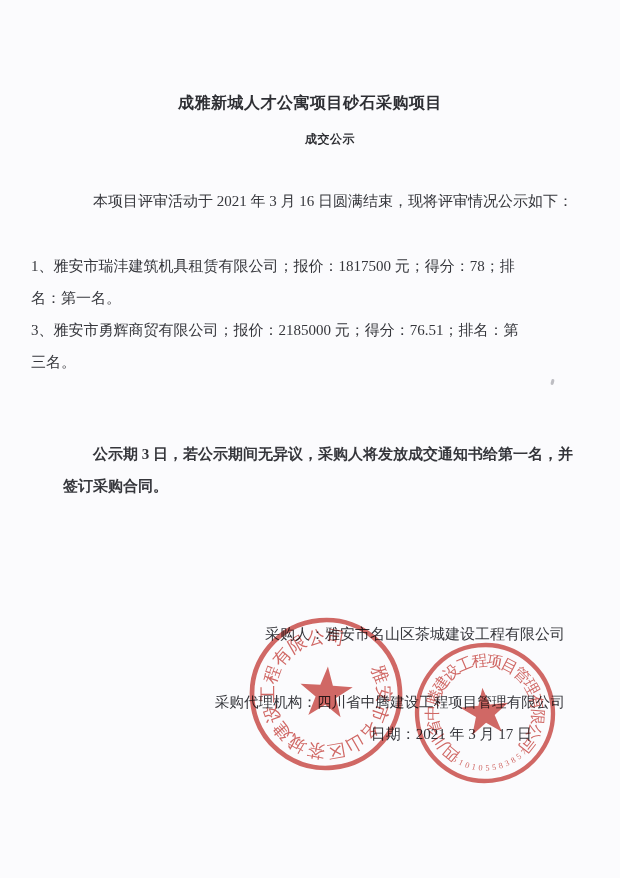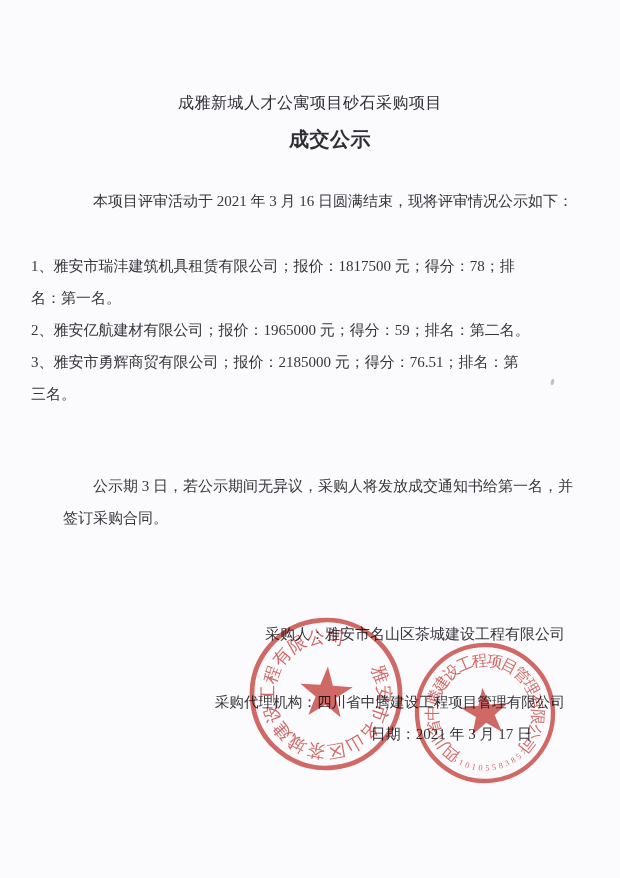"成雅新城人才公寓项目砂石采购项目" .title { font-weight: normal -> bold }
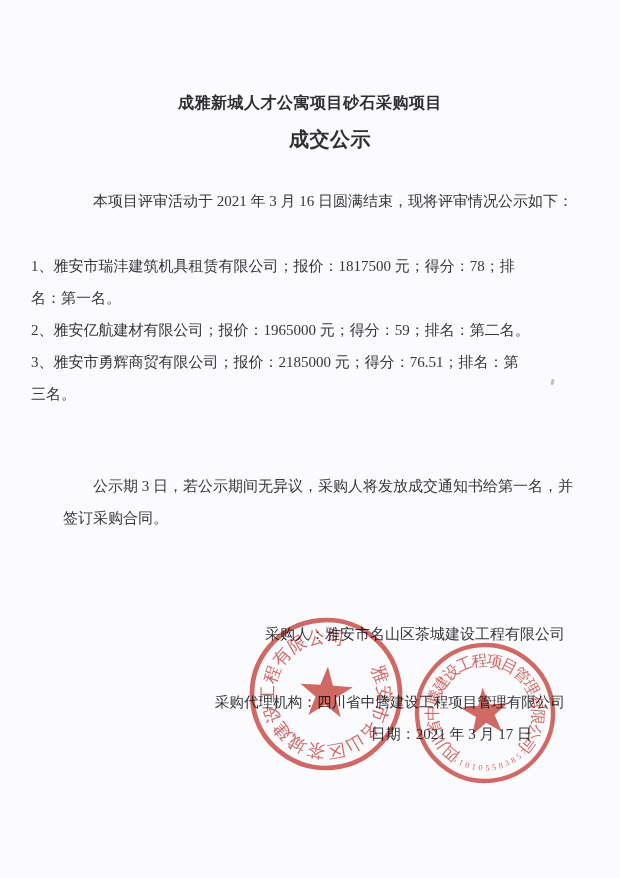"成交公示" .subtitle { font-size: 20px -> 12px }
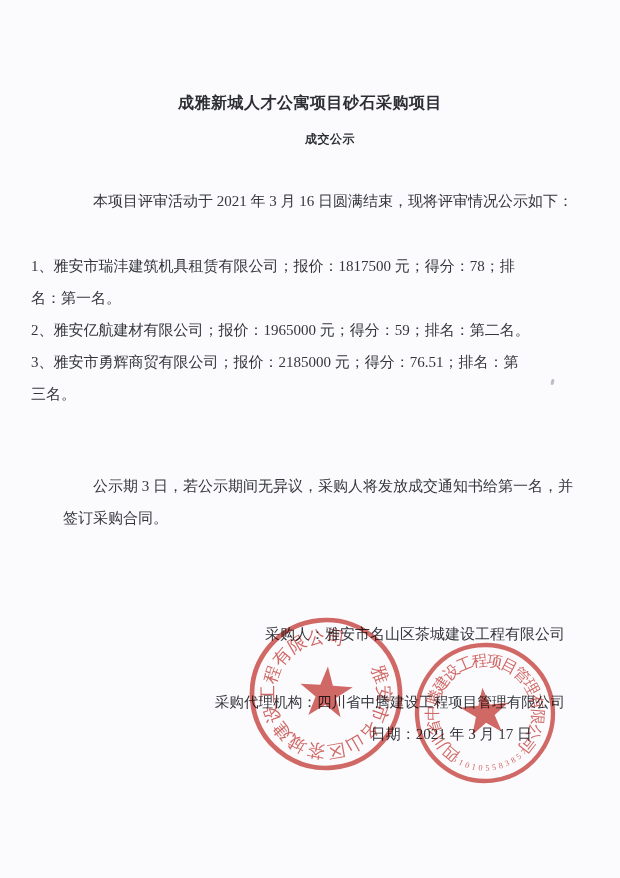"2、雅安亿航建材有限公司；报价：1965000 元；得分：59；排名：第二名。" p { html: <p>2、雅安亿航建材有限公司；报价：1965000 元；得分：59；排名：第二名。</p> -> none }
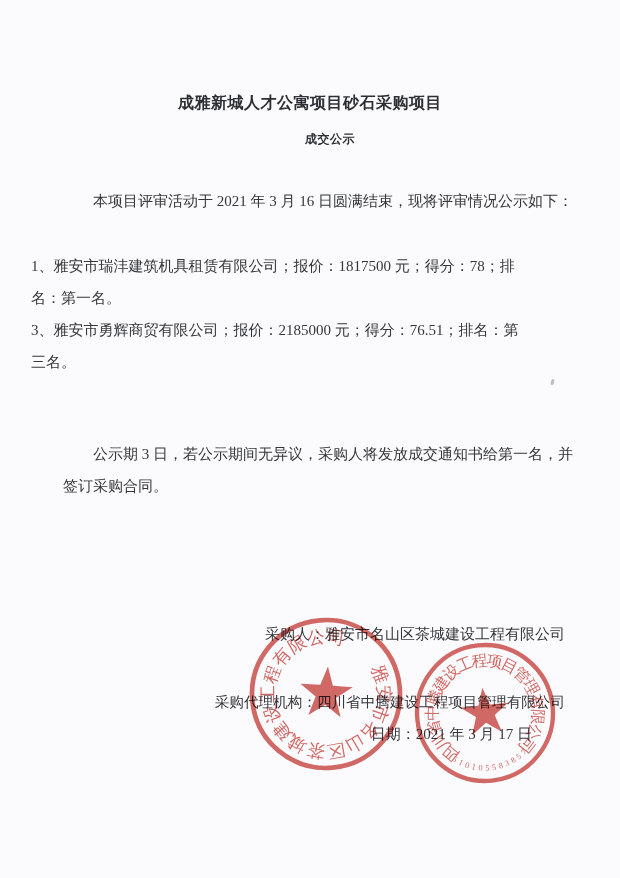"公示期 3" .closing { font-weight: none -> bold }
